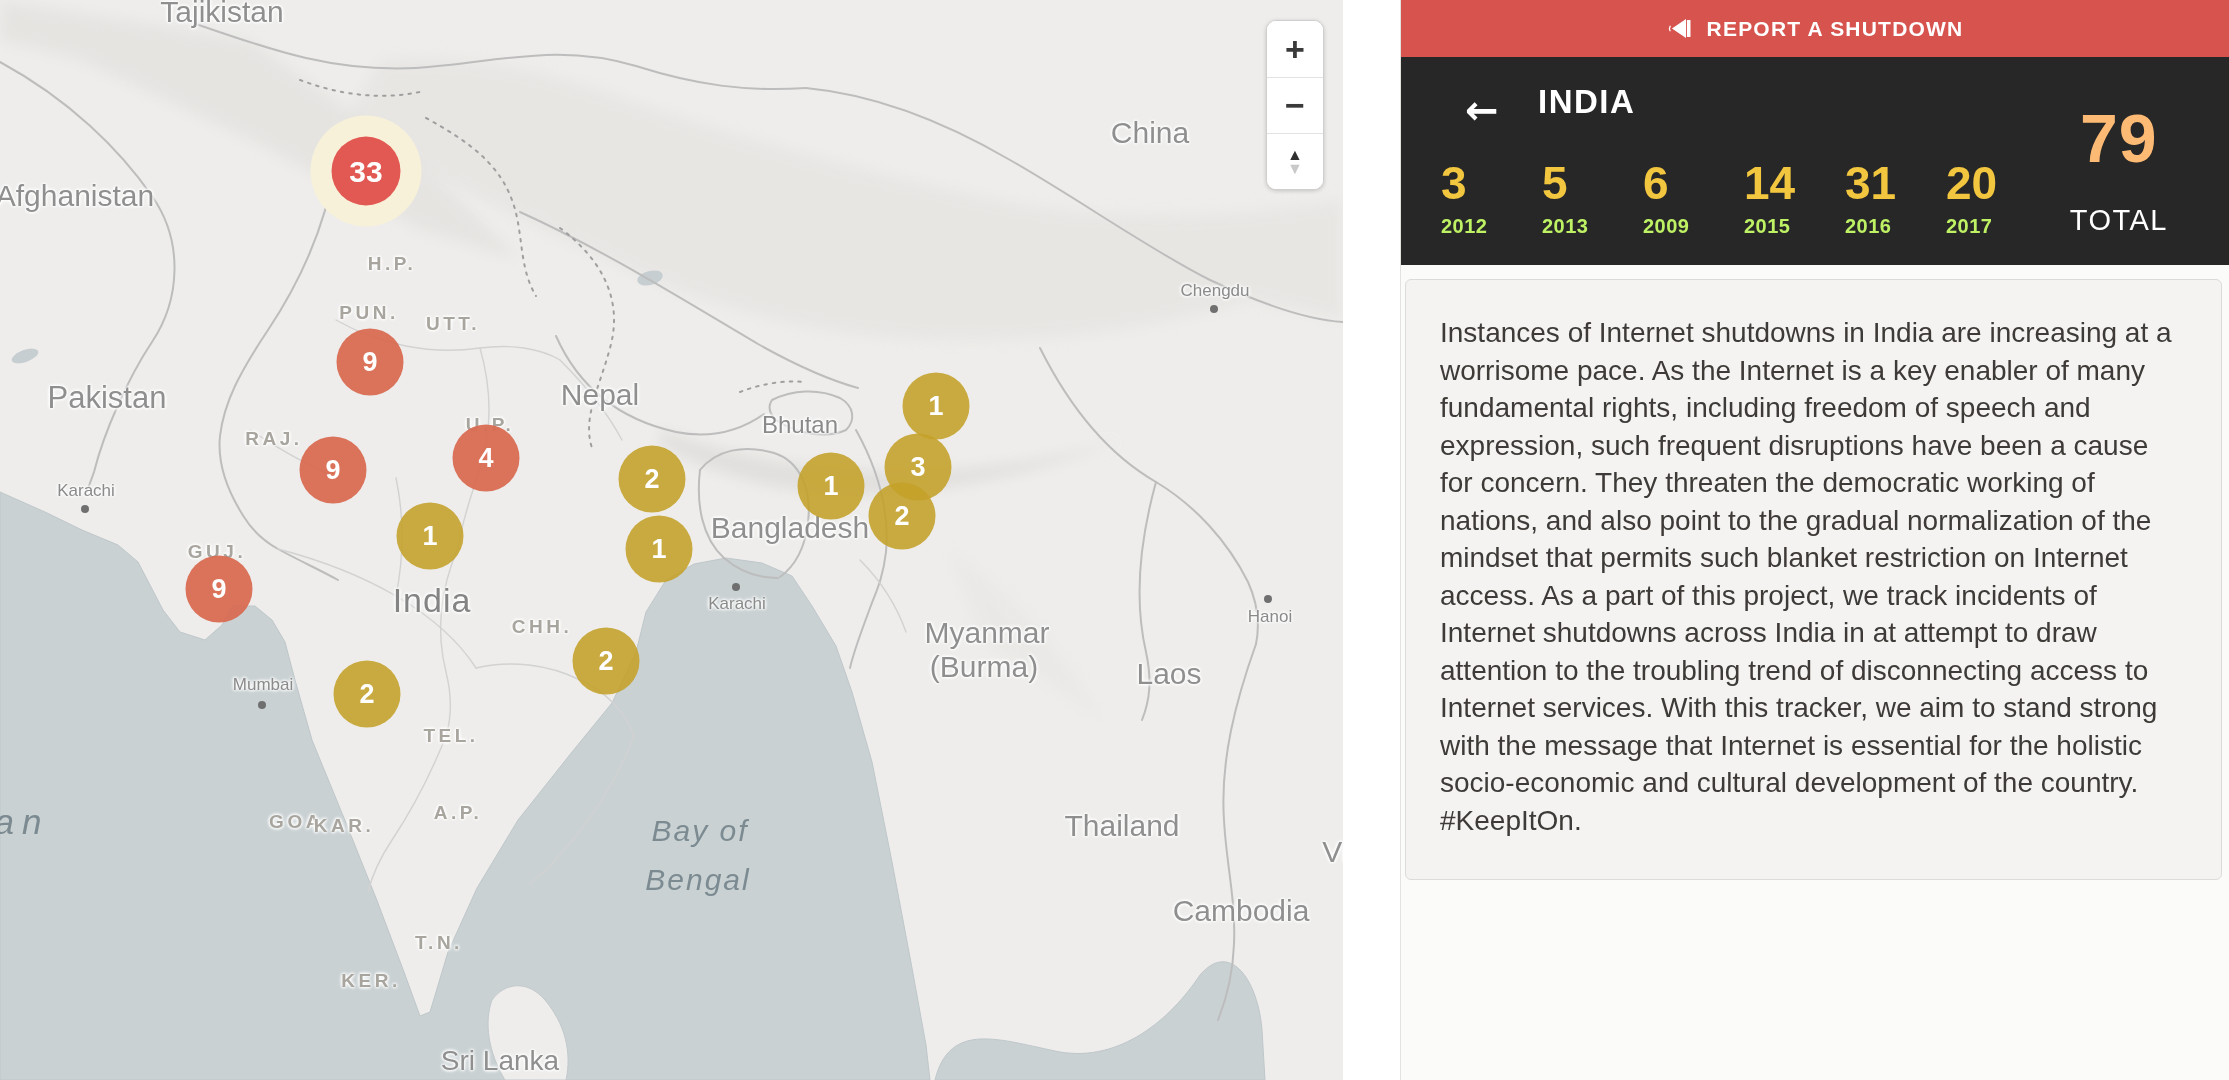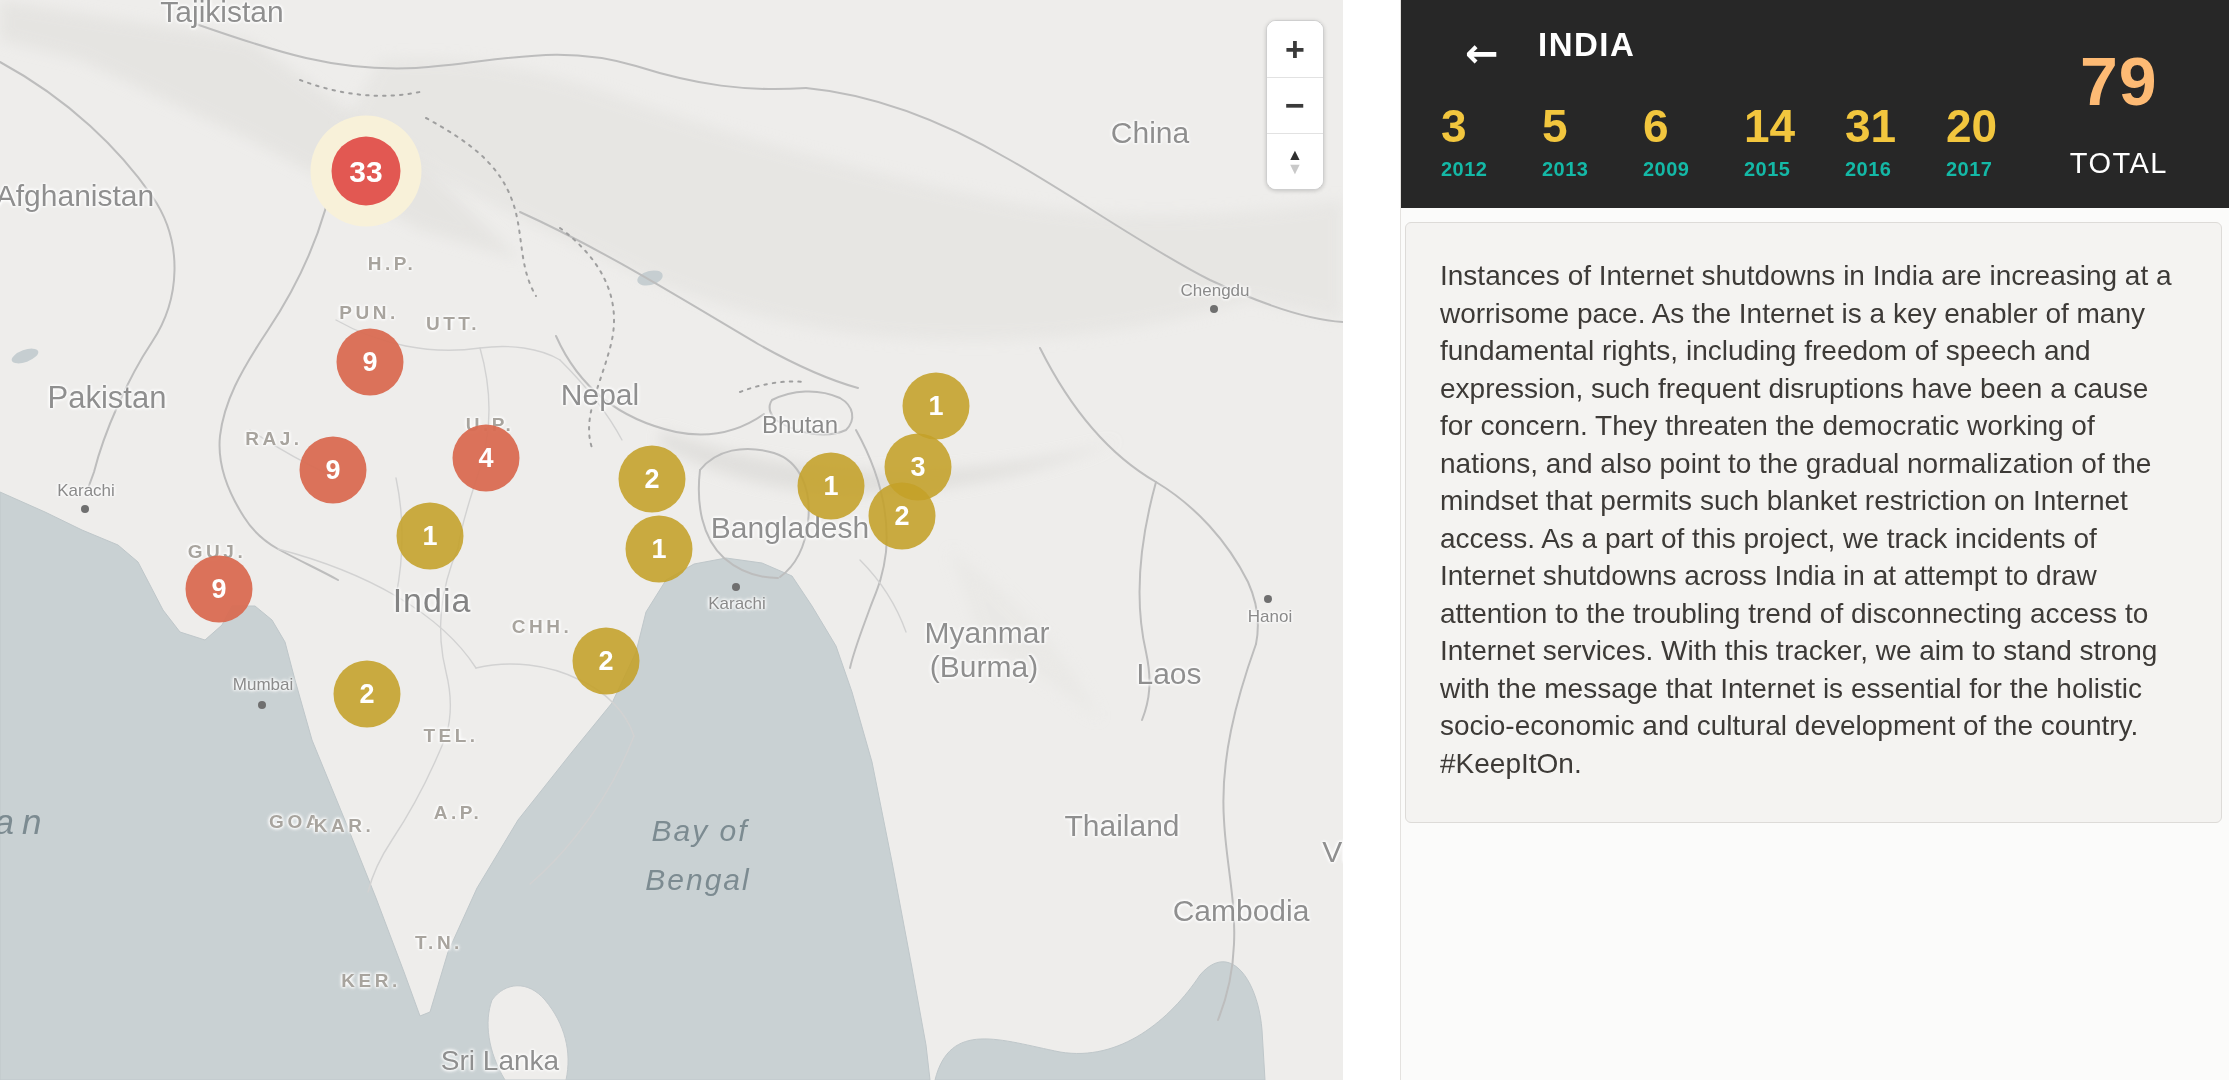"REPORT A SHUTDOWN" div.report-bar { html: none -> <div> <svg> <polygon></polygon> <rect></rect> <path></path> </svg> <span>REPORT A SHUTDOWN</span> </div> }
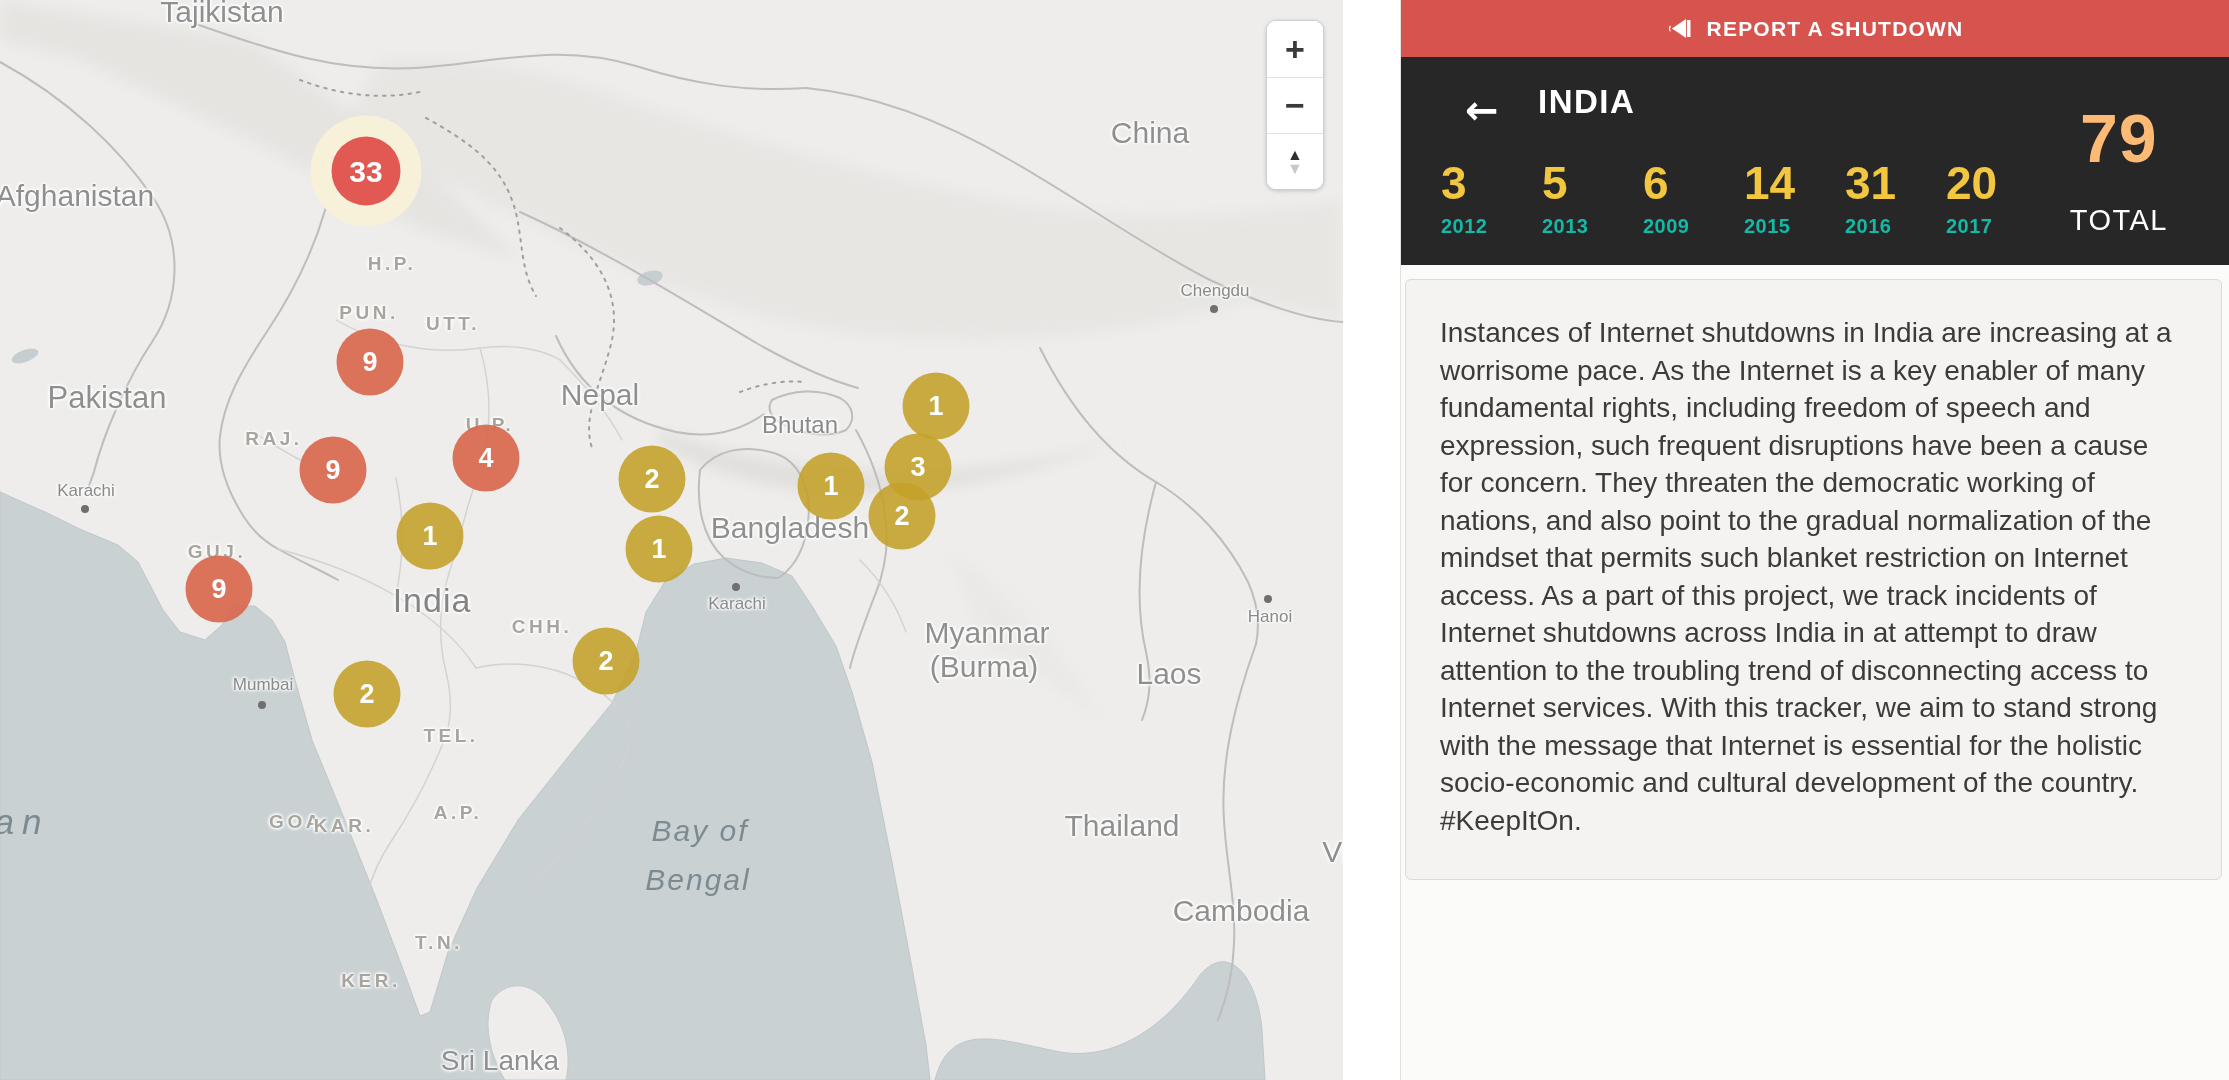"2012" .stat .yr { color: #14b8a6 -> #bef264 }
